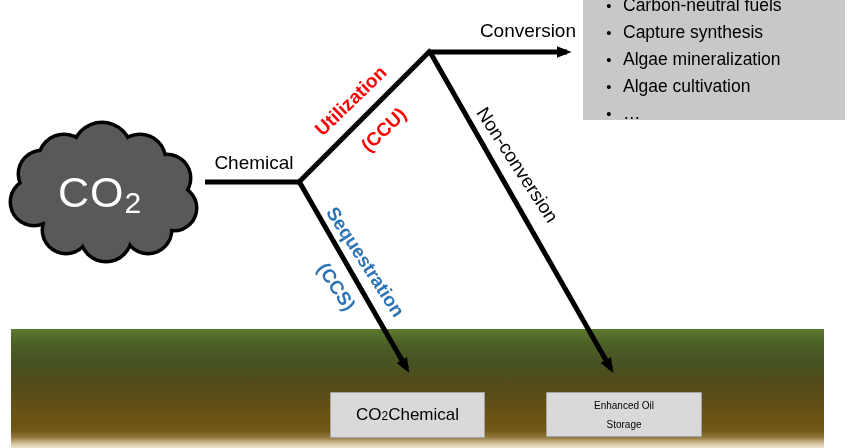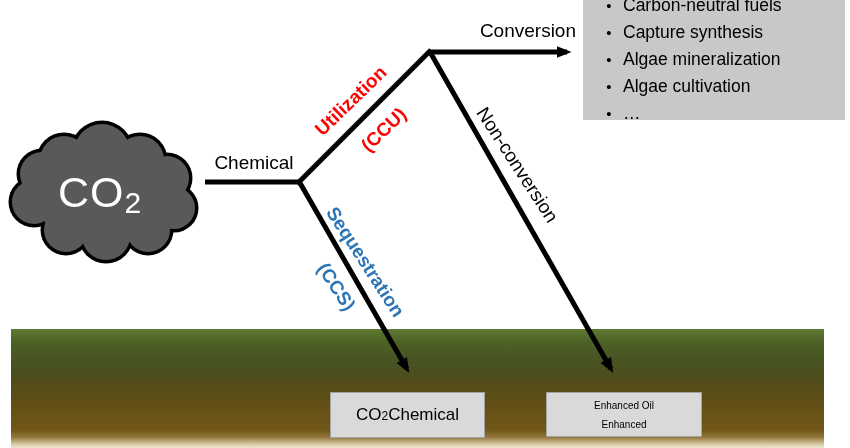"Enhanced" div { text: Enhanced -> Storage }
